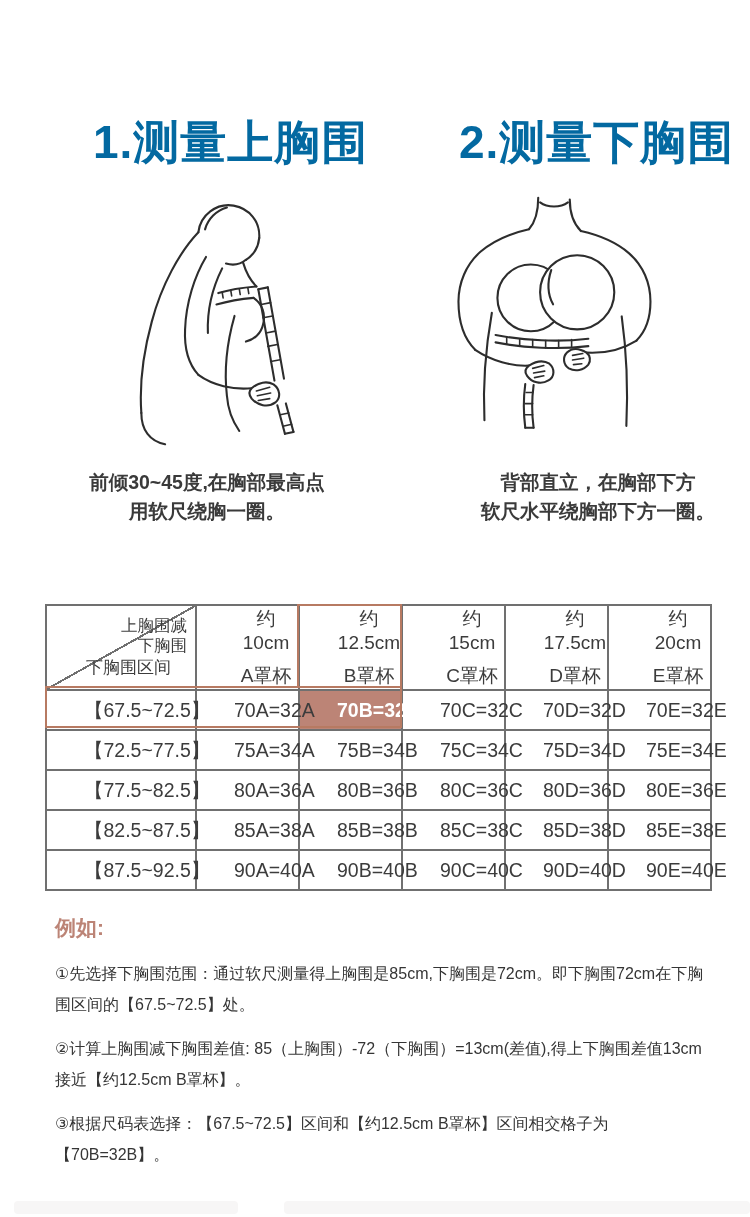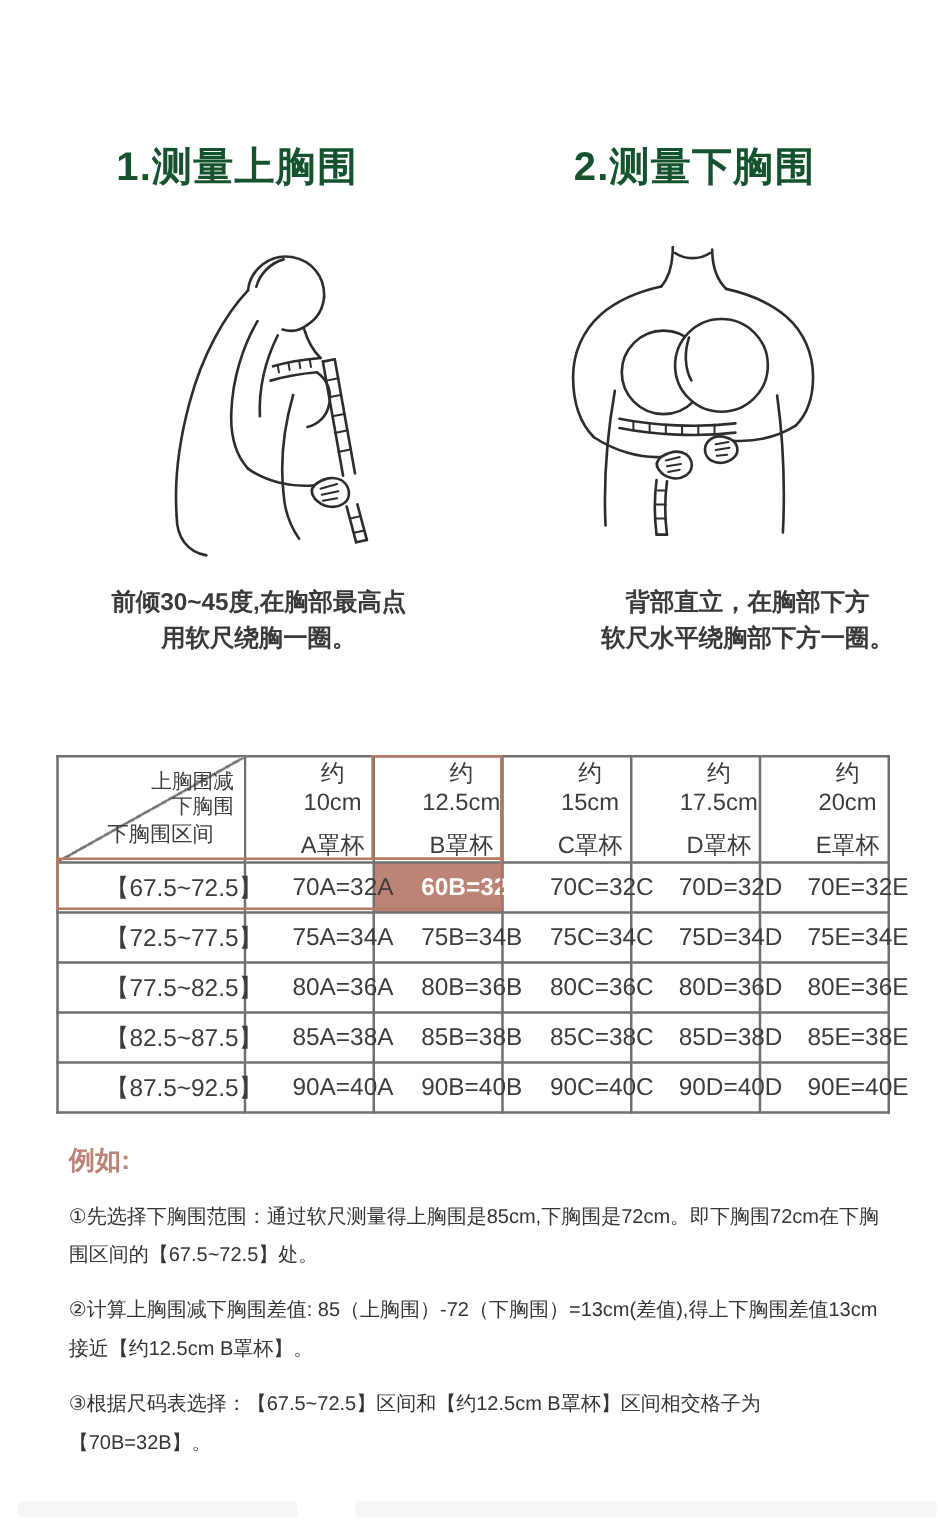"1.测量上胸围" .step-title { color: #14532d -> #0369a1; font-size: 32px -> 46px }
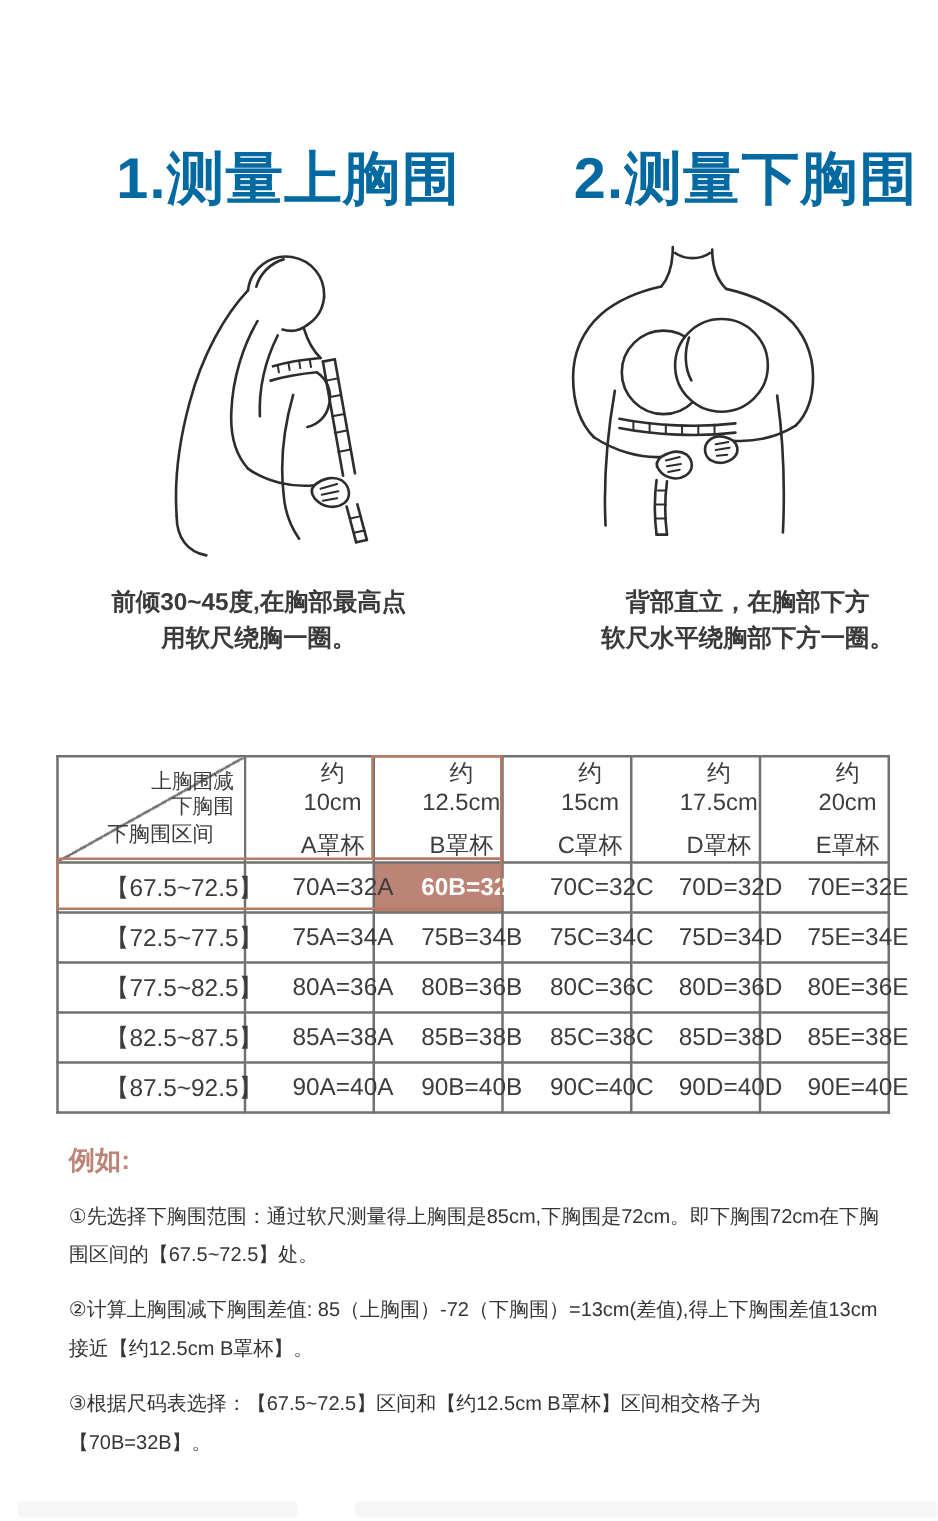"60B=32B" td.cell-selected { text: 60B -> 70B }
